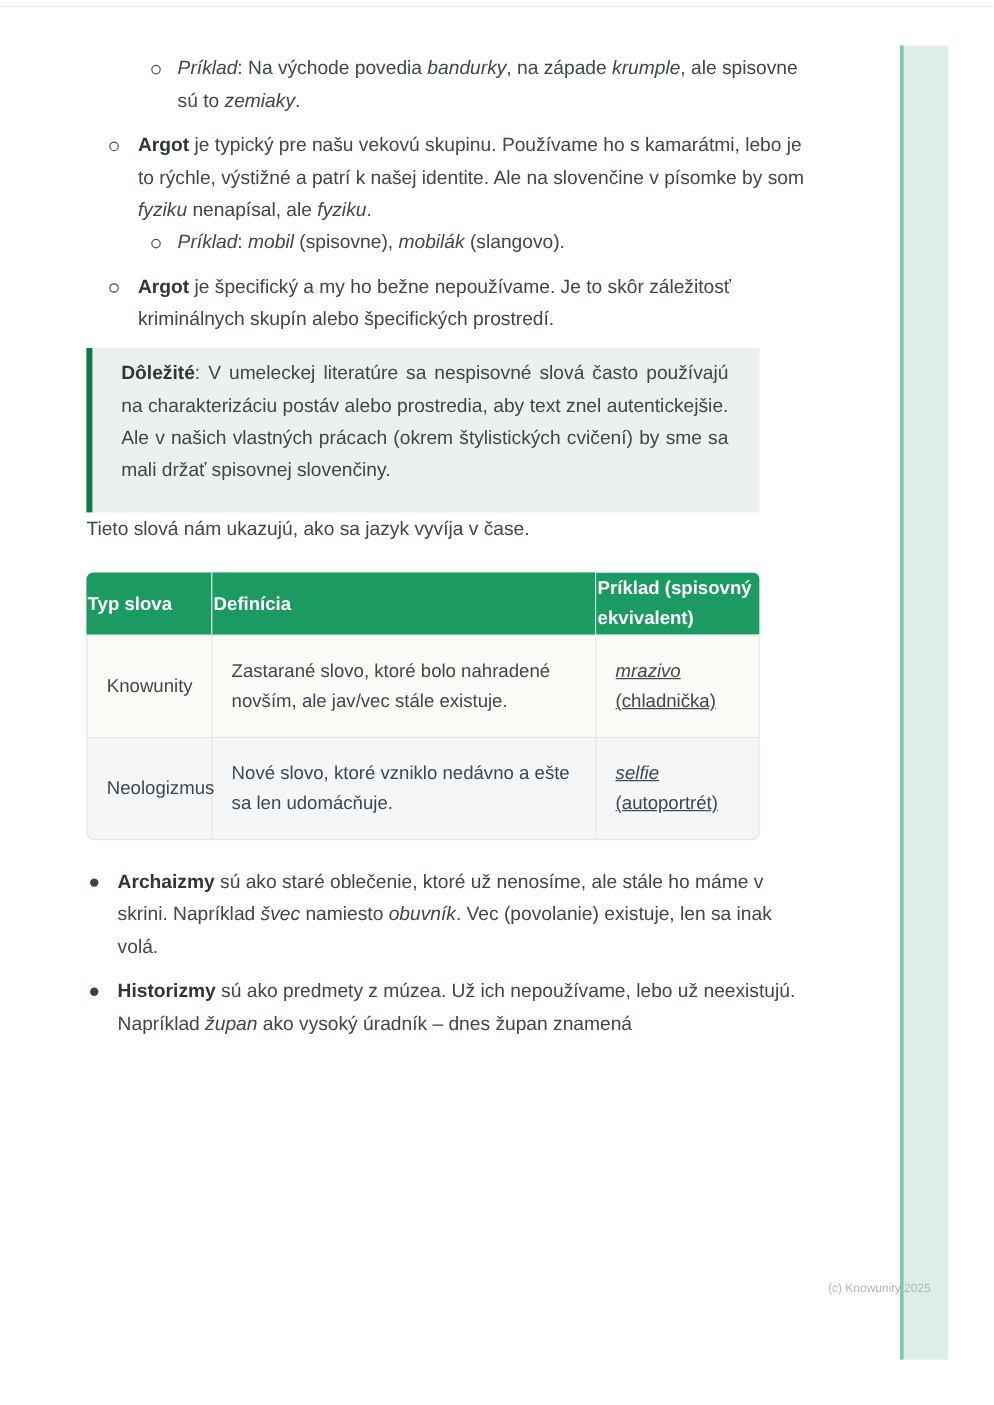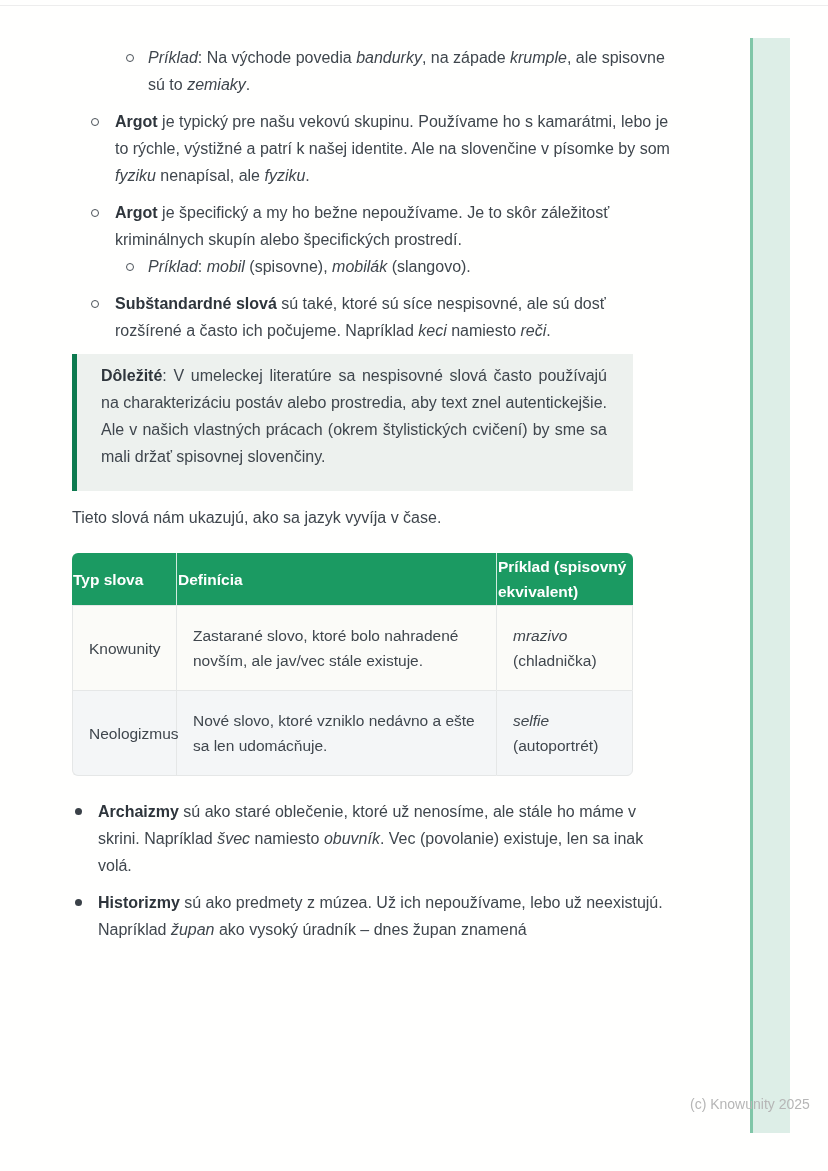"Argot je špecifický a my" div.li { order: before "Príklad: mobil (spisovne), mobilák" -> after "Príklad: mobil (spisovne), mobilák" }
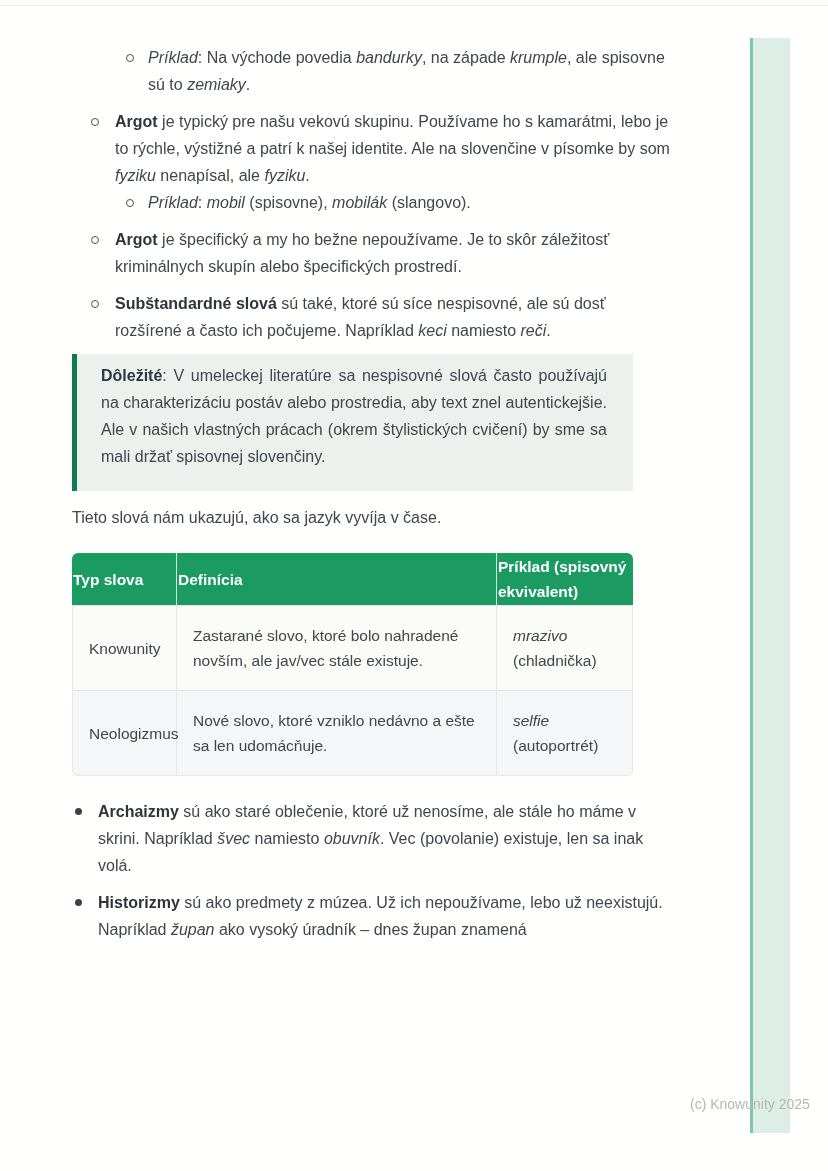"Subštandardné slová sú také, ktoré" div.li { html: <div> <span></span> <div><span>Subštandardné slová</span><span> sú také, ktoré sú síce nespisovné, ale sú dosť rozšírené a často ich počujeme. Napríklad </span><span>keci</span><span> namiesto </span><span>reči</span><span>.</span></div> </div> -> none }
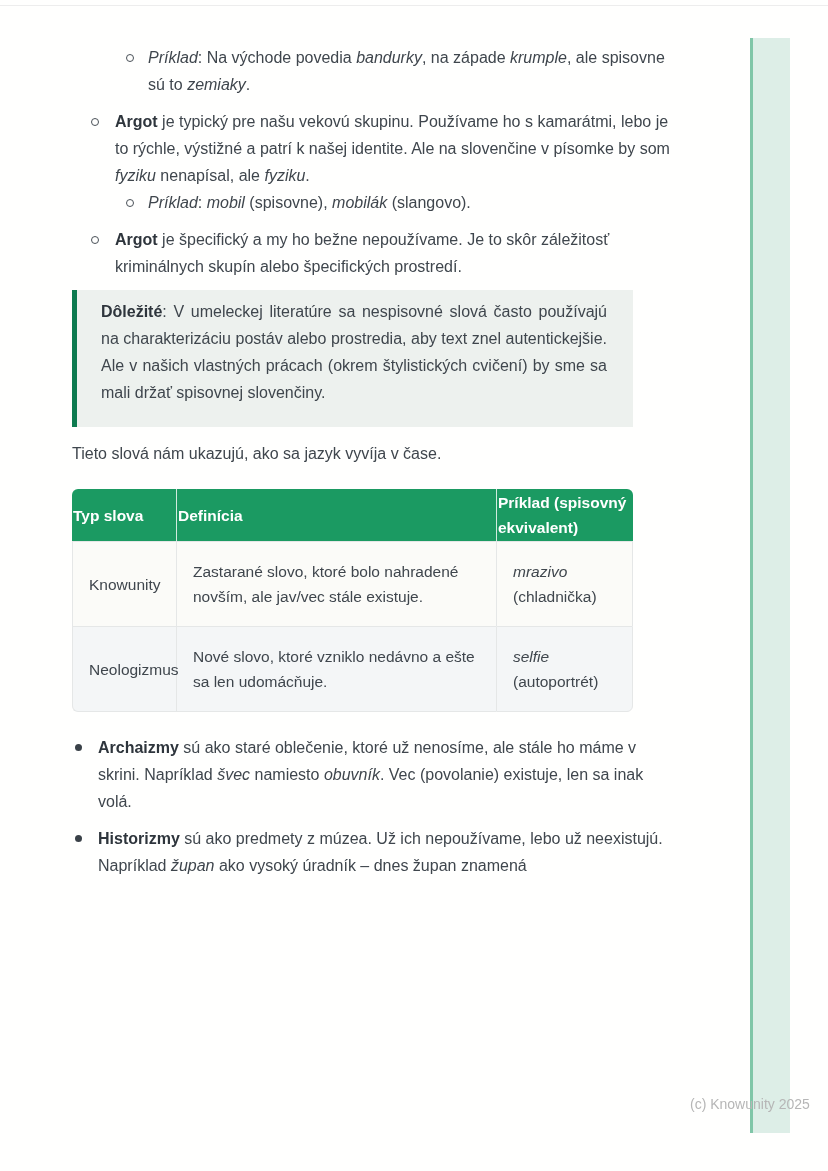"Tieto slová nám ukazujú, ako" p.intro { margin: 13px 0 0 -> 1px 0 0 }
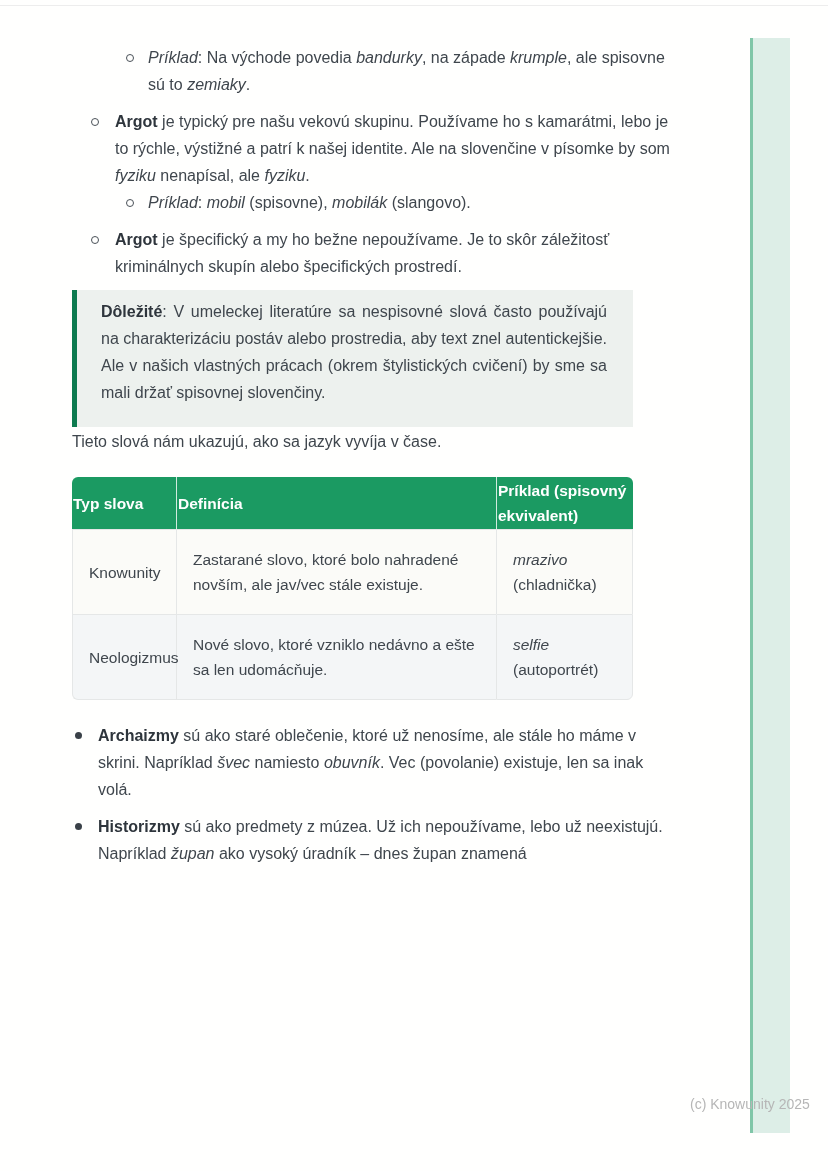"mrazivo (chladnička)" table.word-table td:last-child { text-decoration: none -> underline }
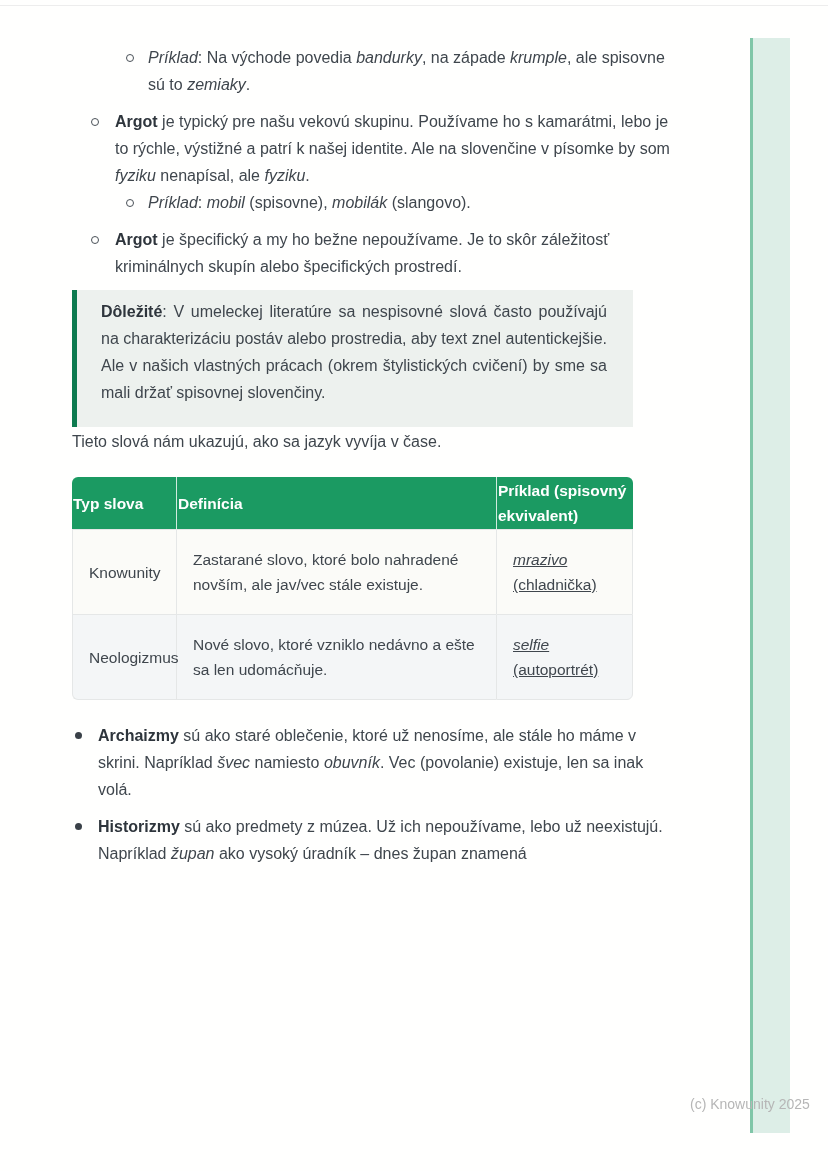"(c) Knowunity 2025" .watermark { font-size: 14px -> 10px; top: 1097px -> 1068px }
